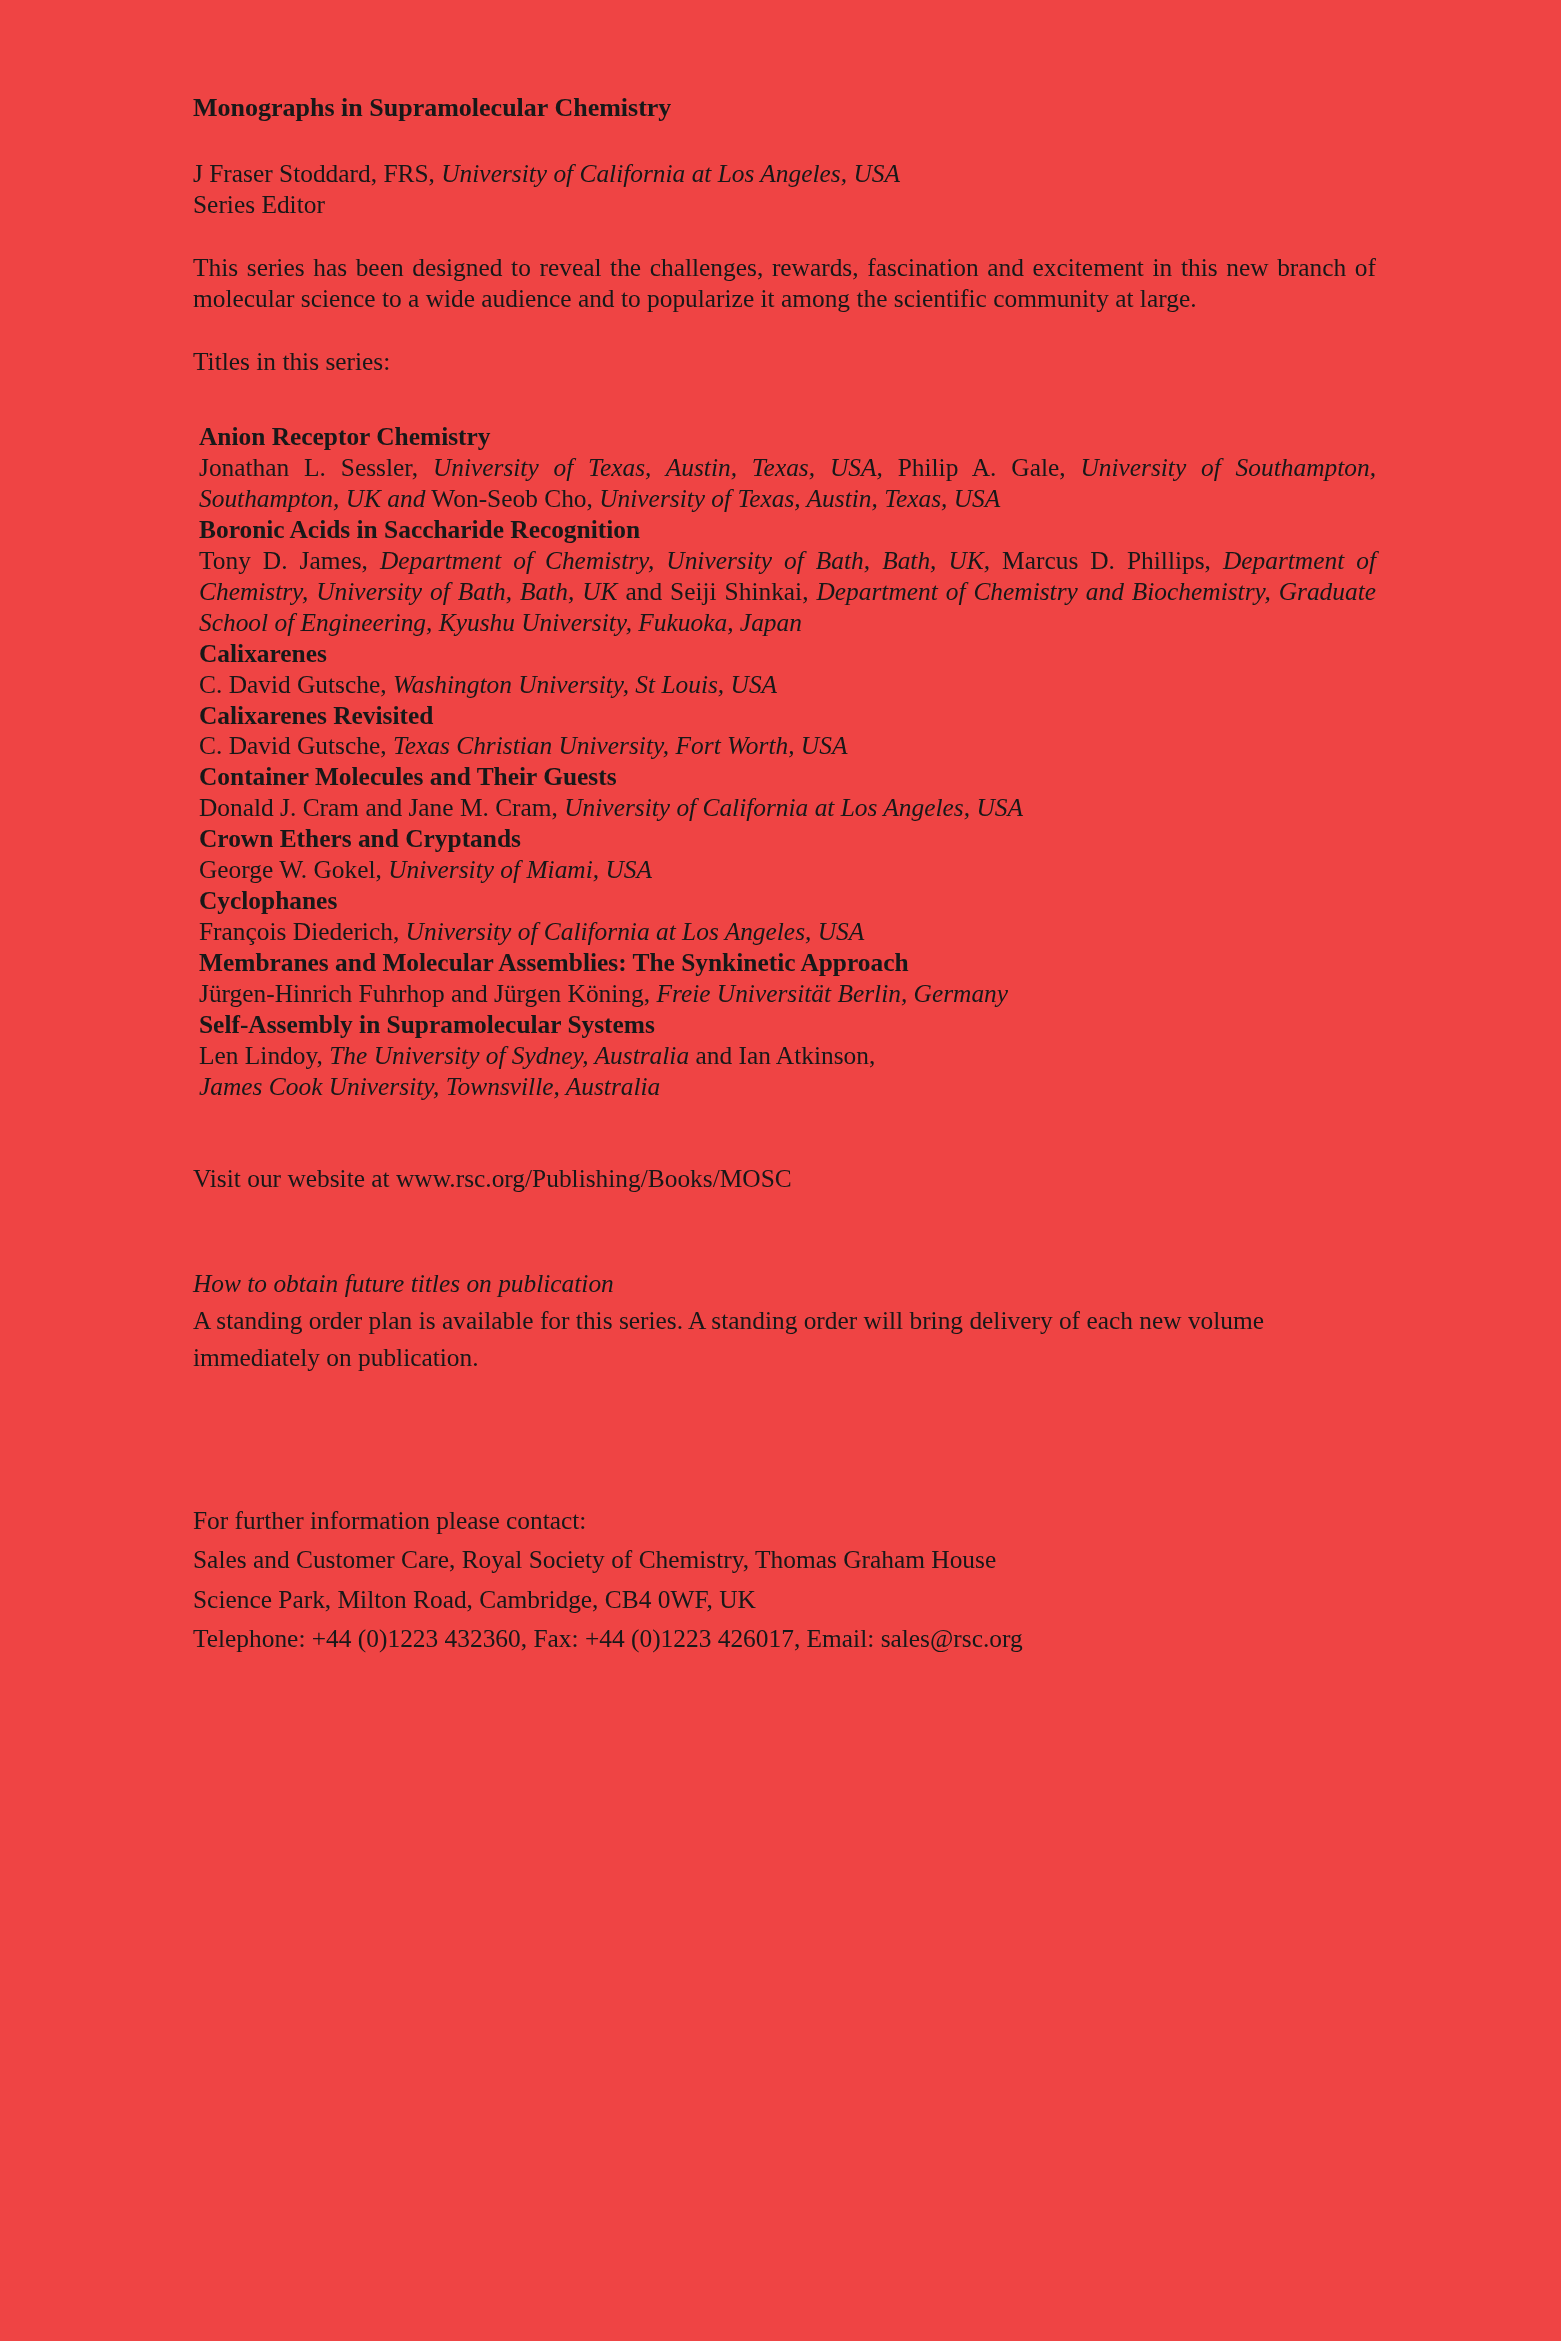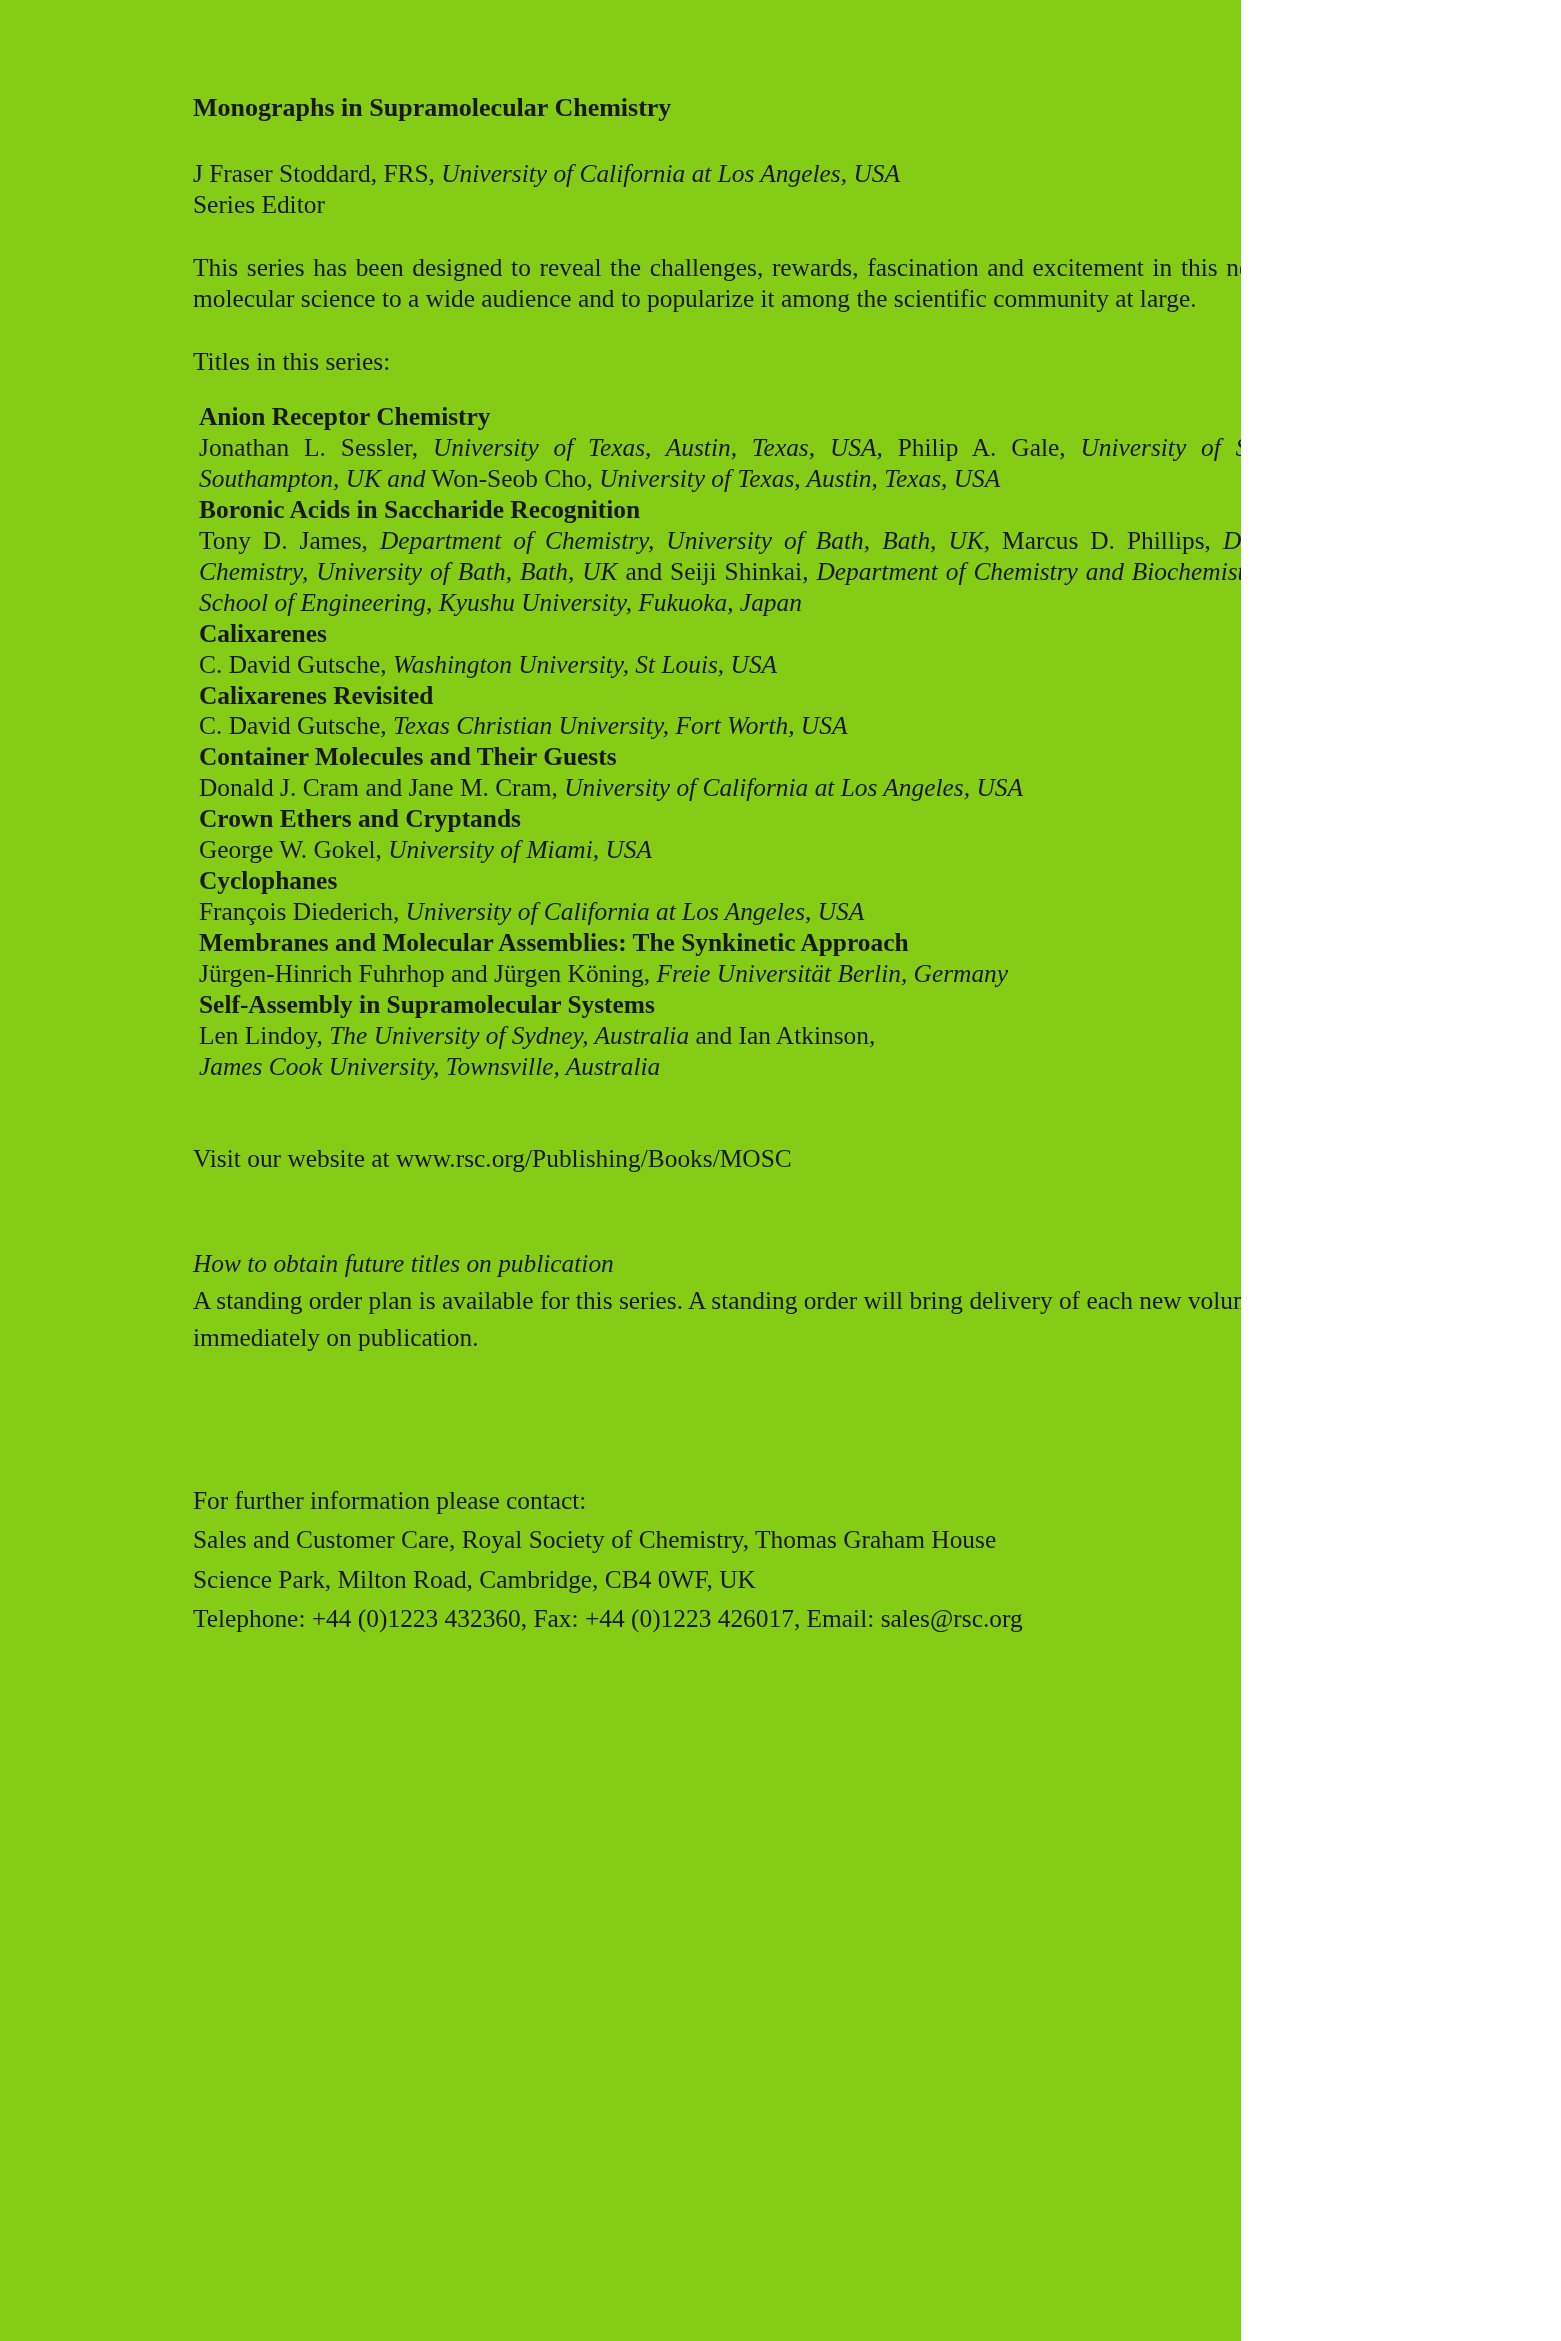"Monographs in Supramolecular Chemistry" .page { background: #84cc16 -> #ef4444; width: 1241px -> 1561px }
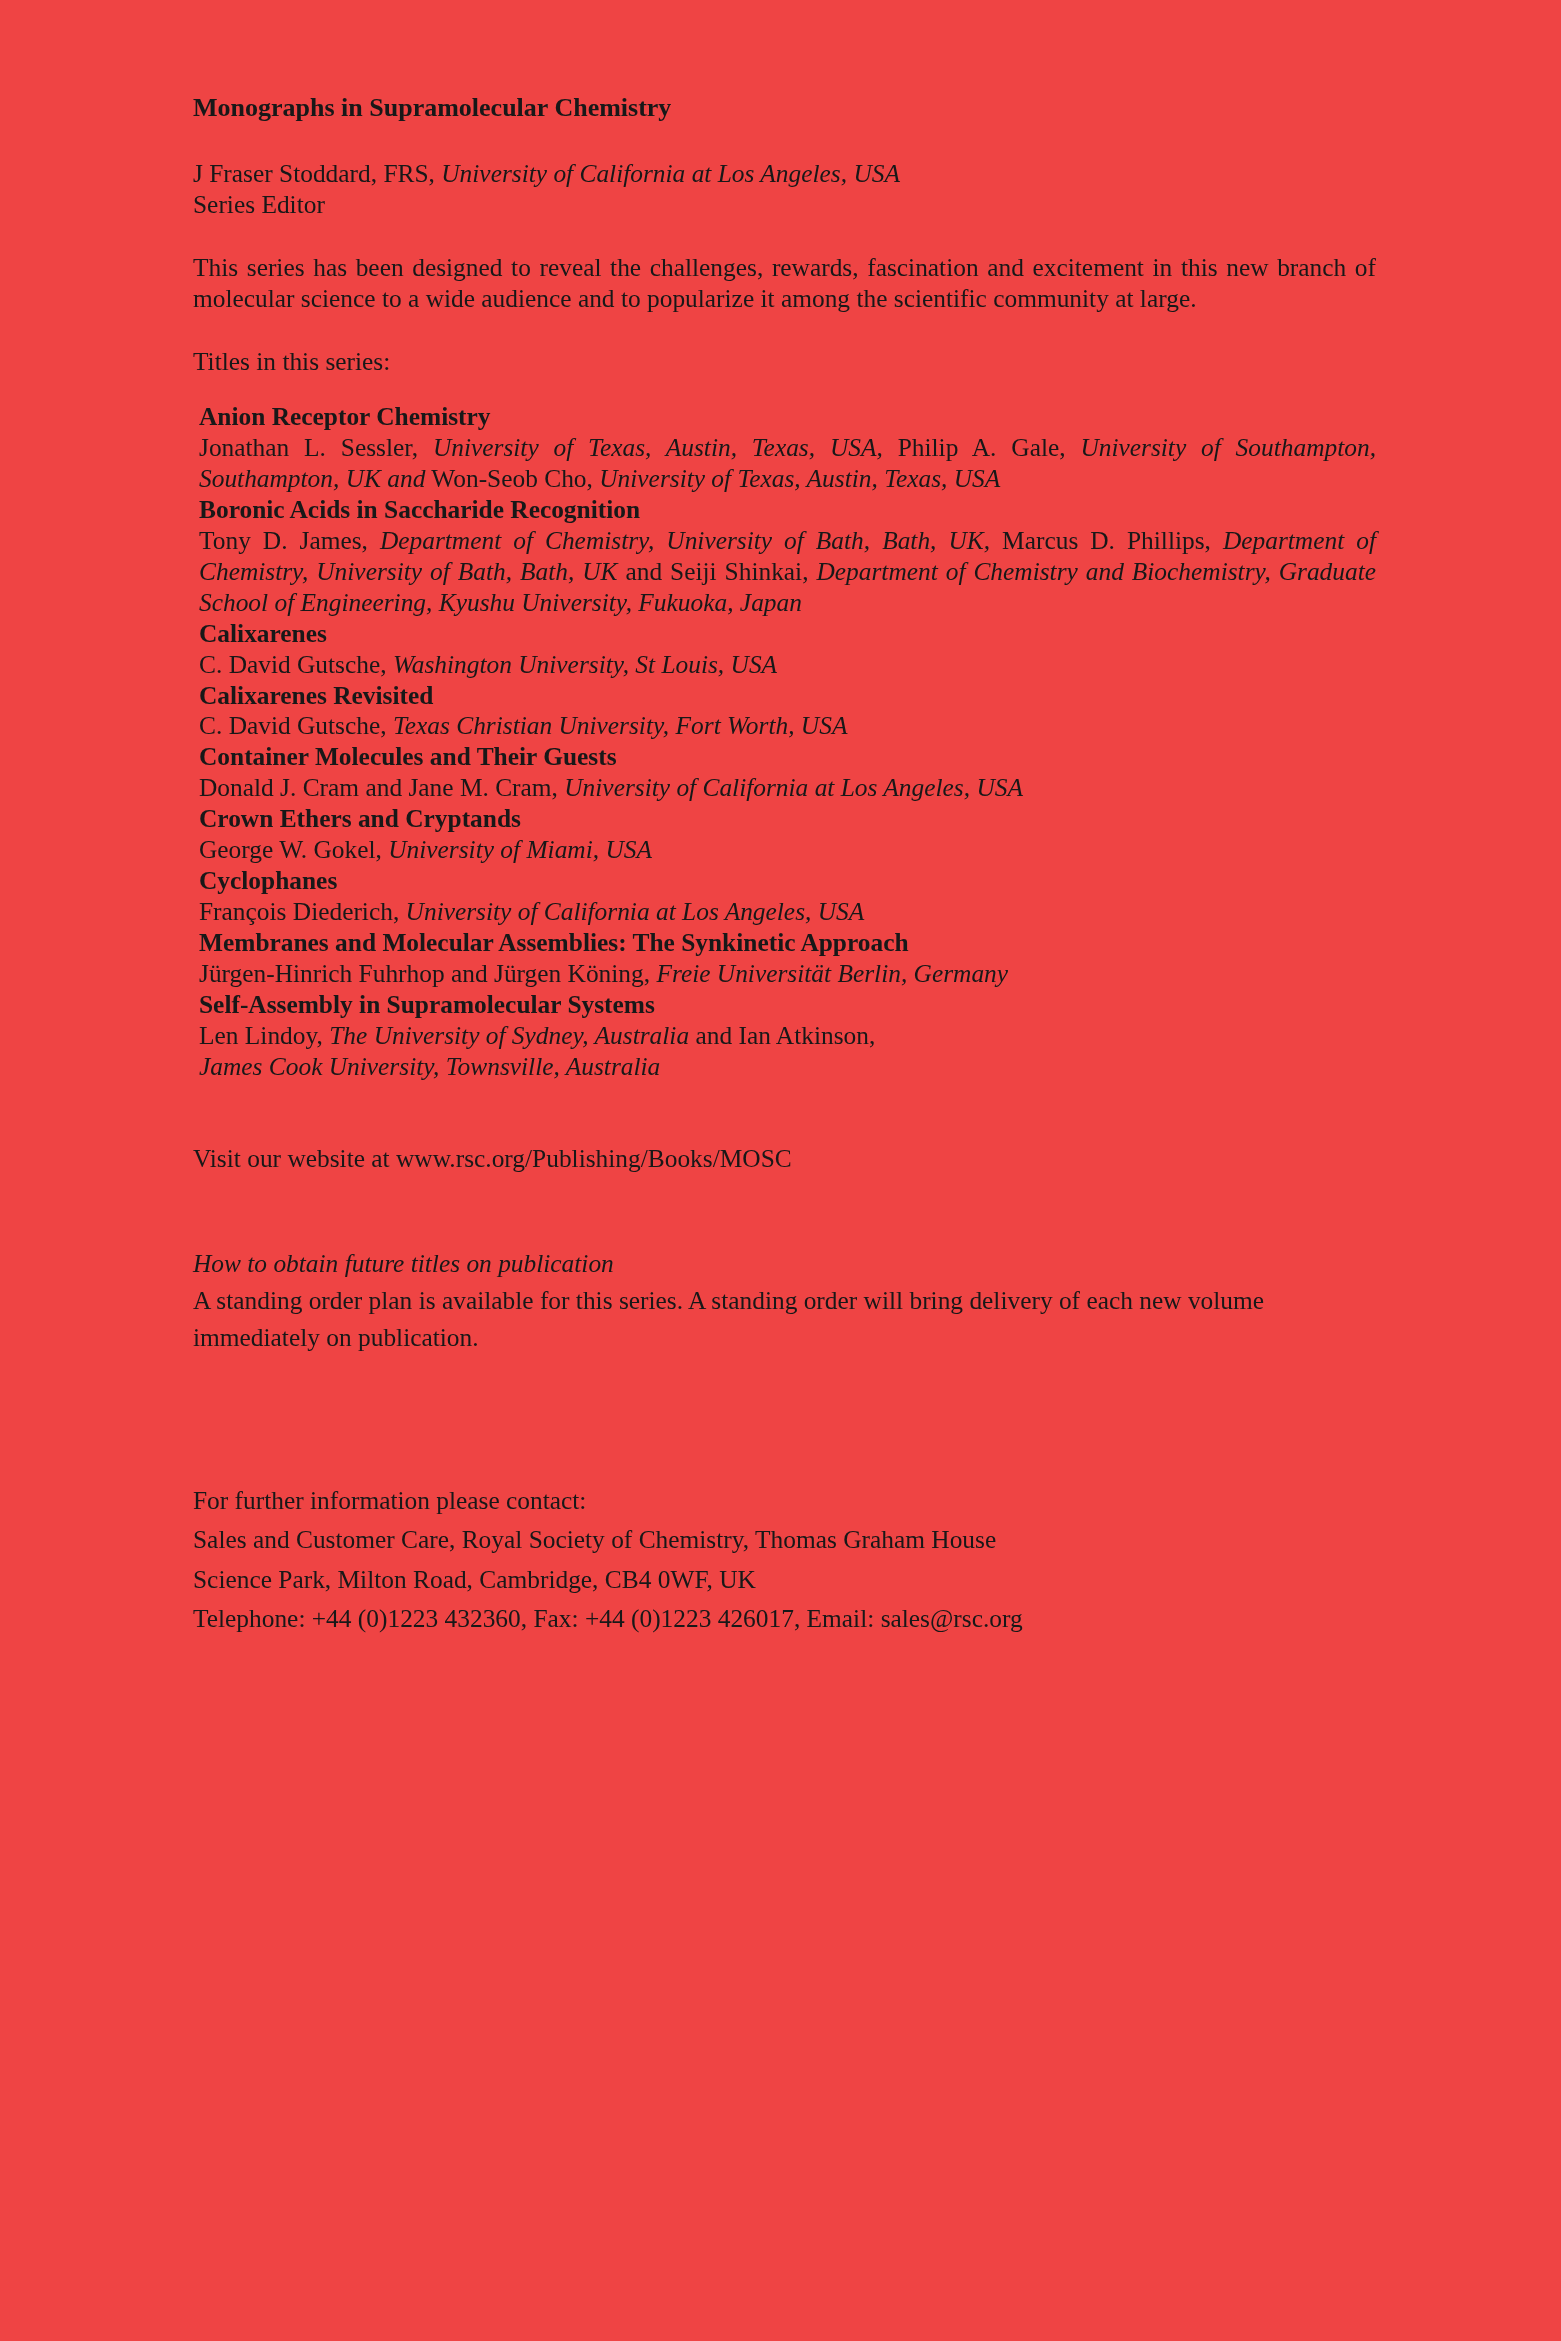"Titles in this series:" .titles-heading { margin: 0 0 24px 0 -> 0 0 44px 0 }
